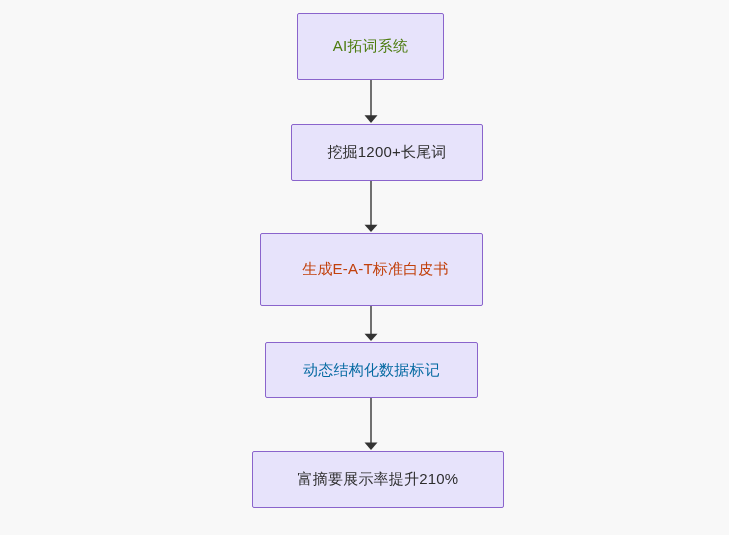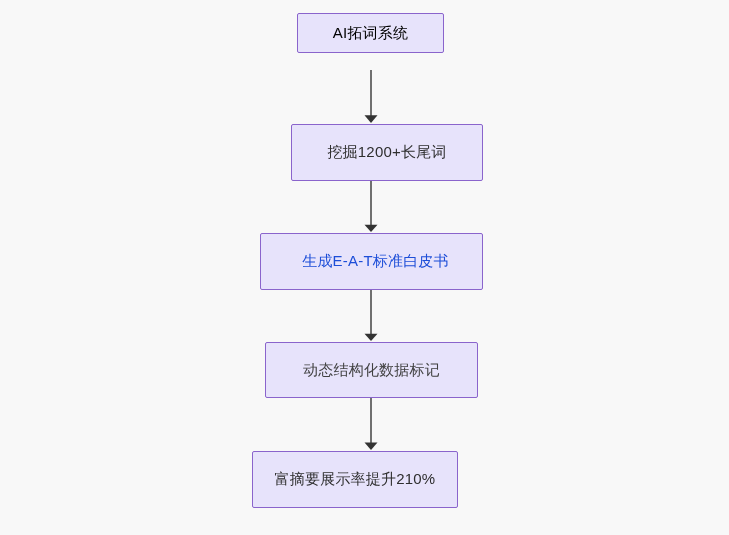"AI拓词系统" div.node { color: #000000 -> #4d7c0f; height: 40px -> 67px }
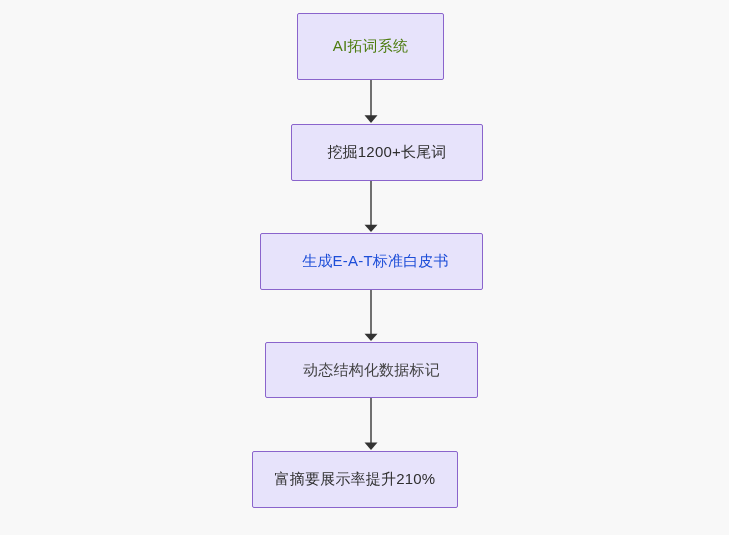"生成E-A-T标准白皮书" div.node { color: #1d4ed8 -> #c2410c; height: 57px -> 73px }
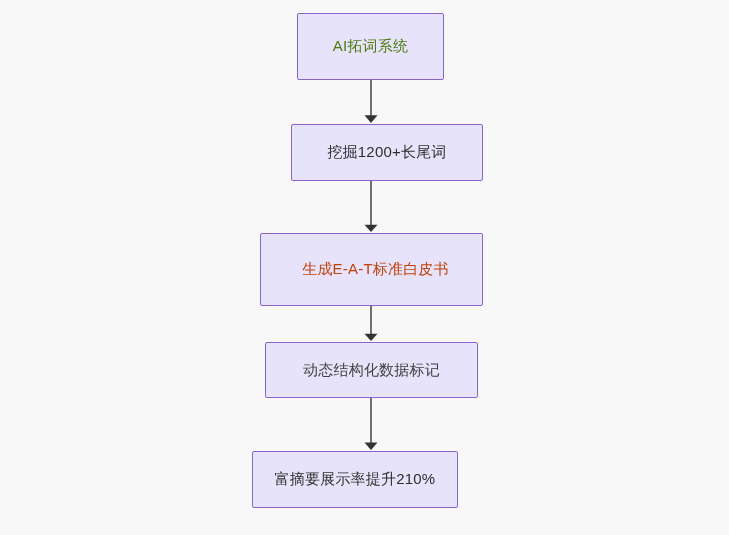"动态结构化数据标记" div.node { color: #404040 -> #0369a1 }
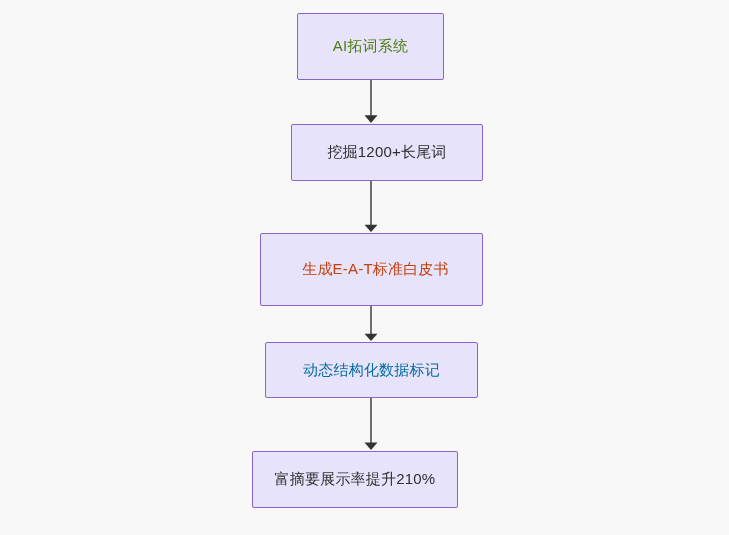"富摘要展示率提升210%" div.node { width: 206px -> 252px }
